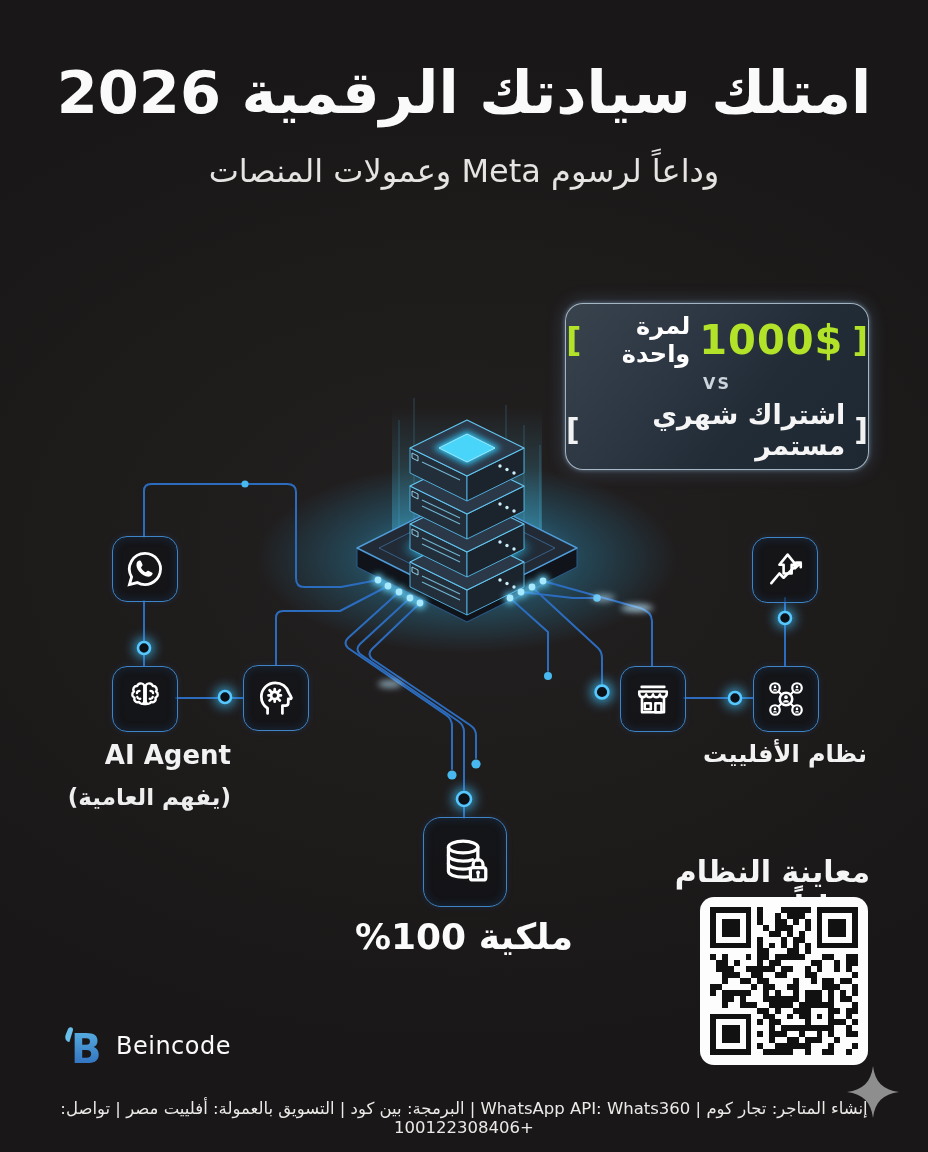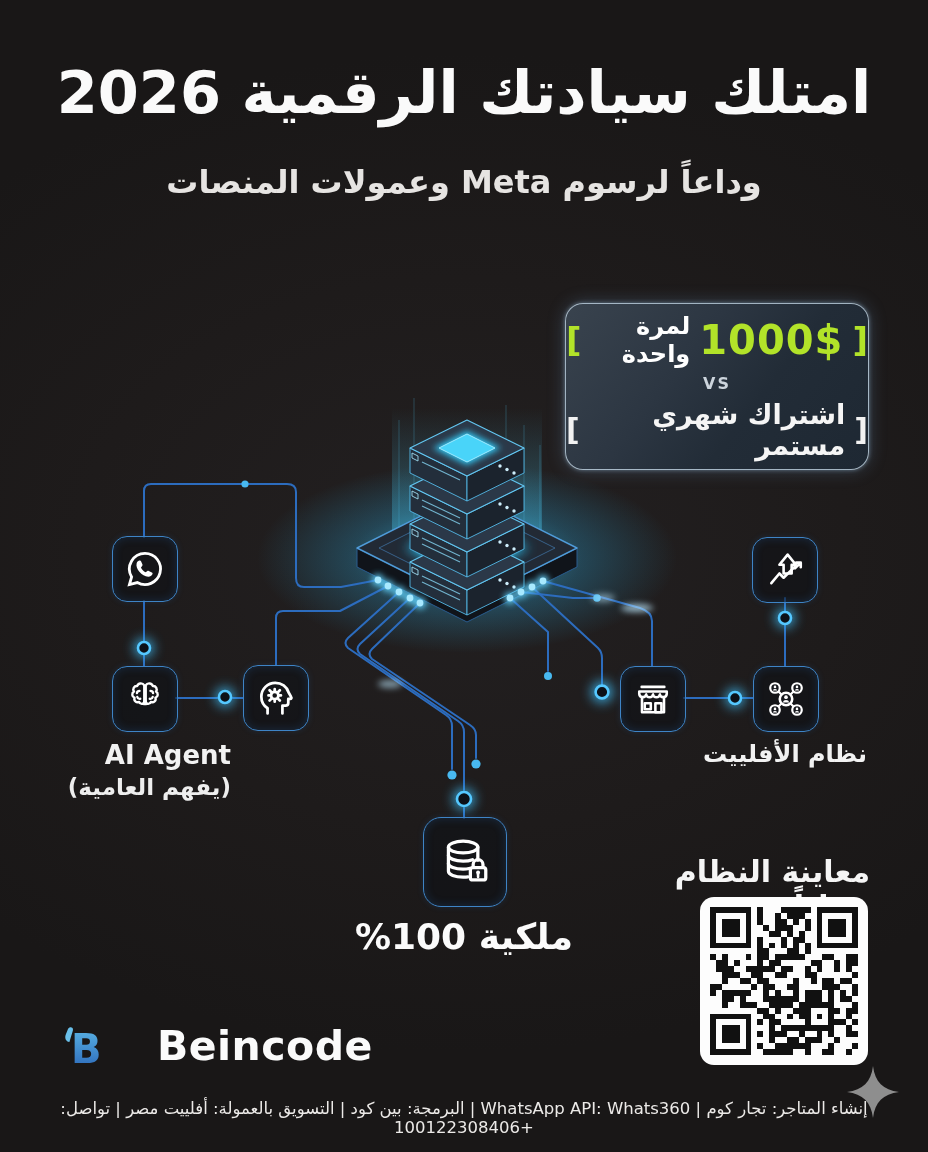"وداعاً لرسوم Meta وعمولات المنصات" .subtitle { font-weight: 700 -> 400; top: 163px -> 152px }
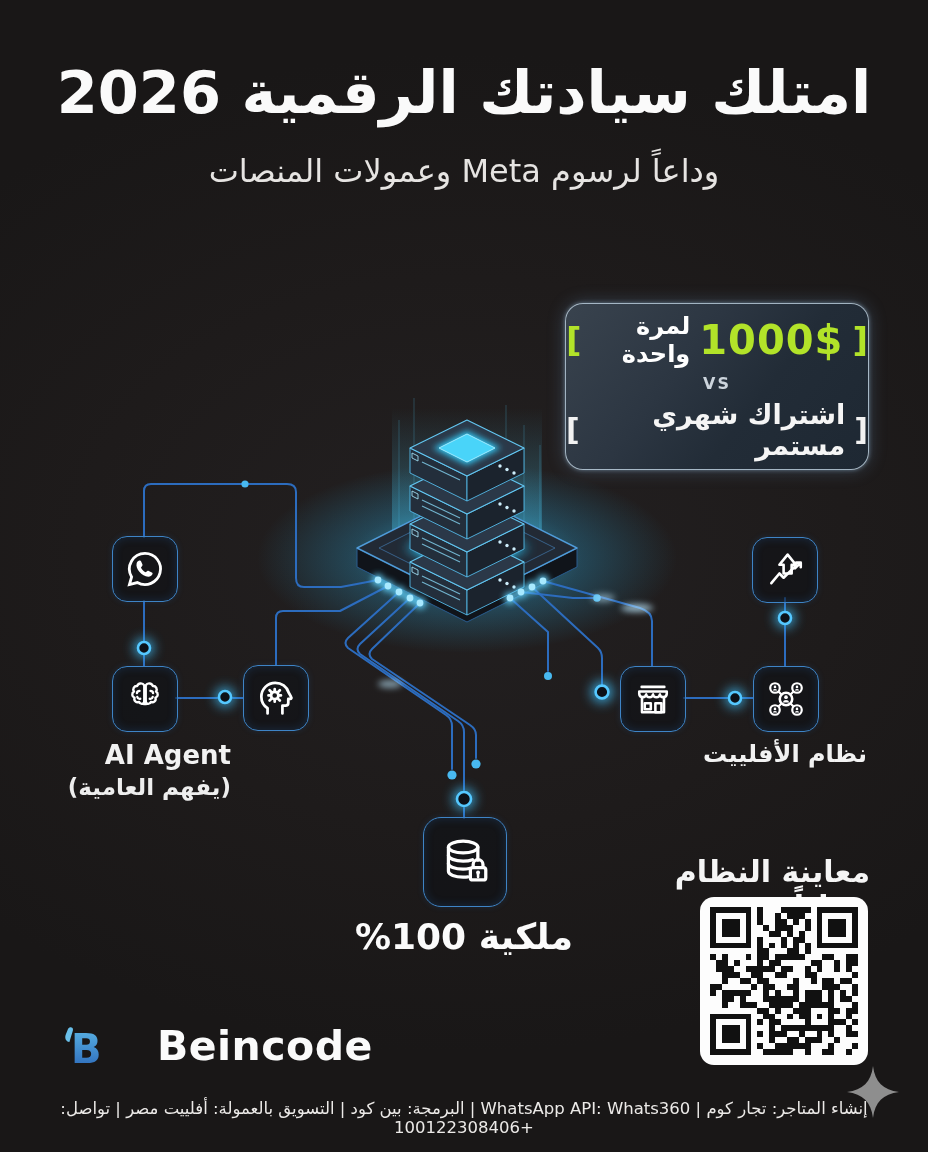"(يفهم العامية)" .lbl-ai .l2 { margin-top: 4px -> 14px }
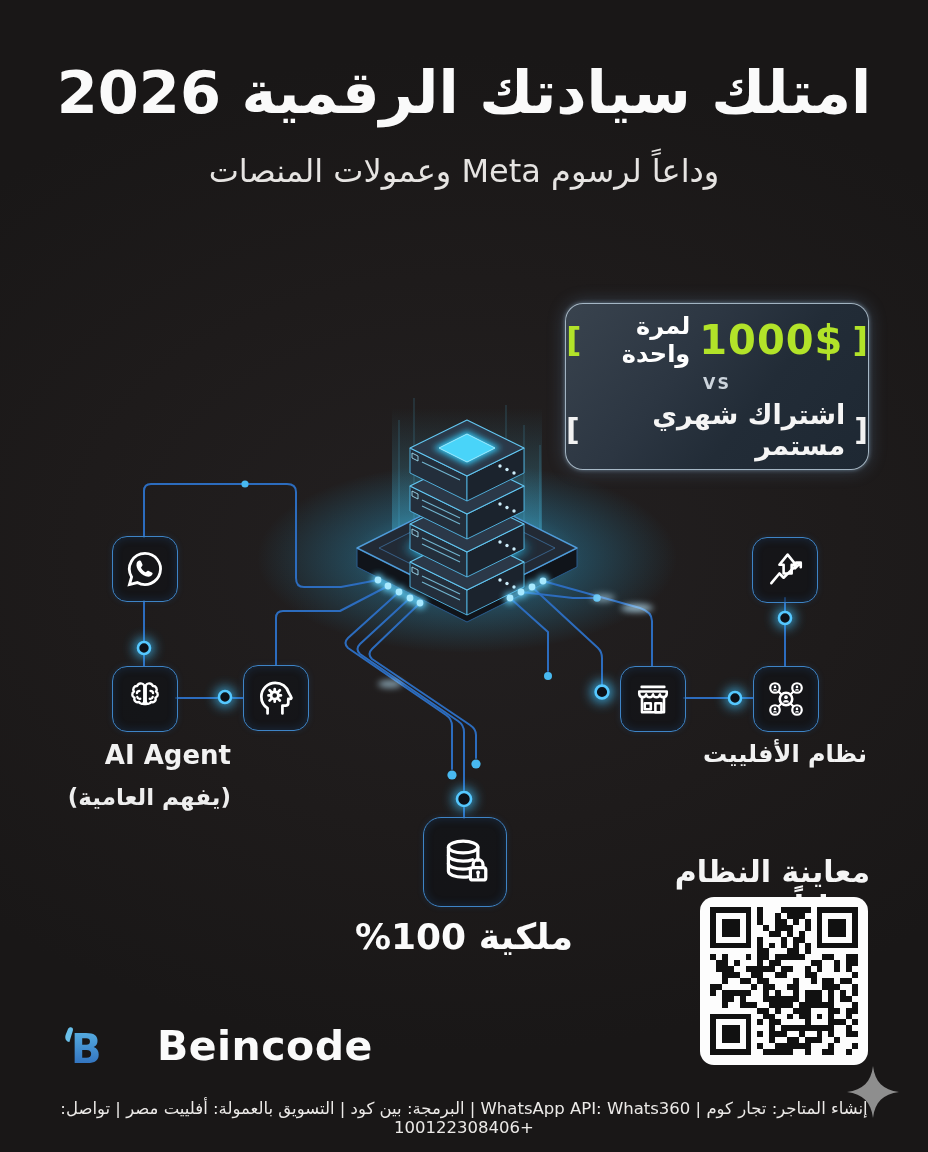"Beincode" .brand-name { font-size: 41px -> 24px; font-weight: 700 -> 400; margin-left: 41px -> none }
